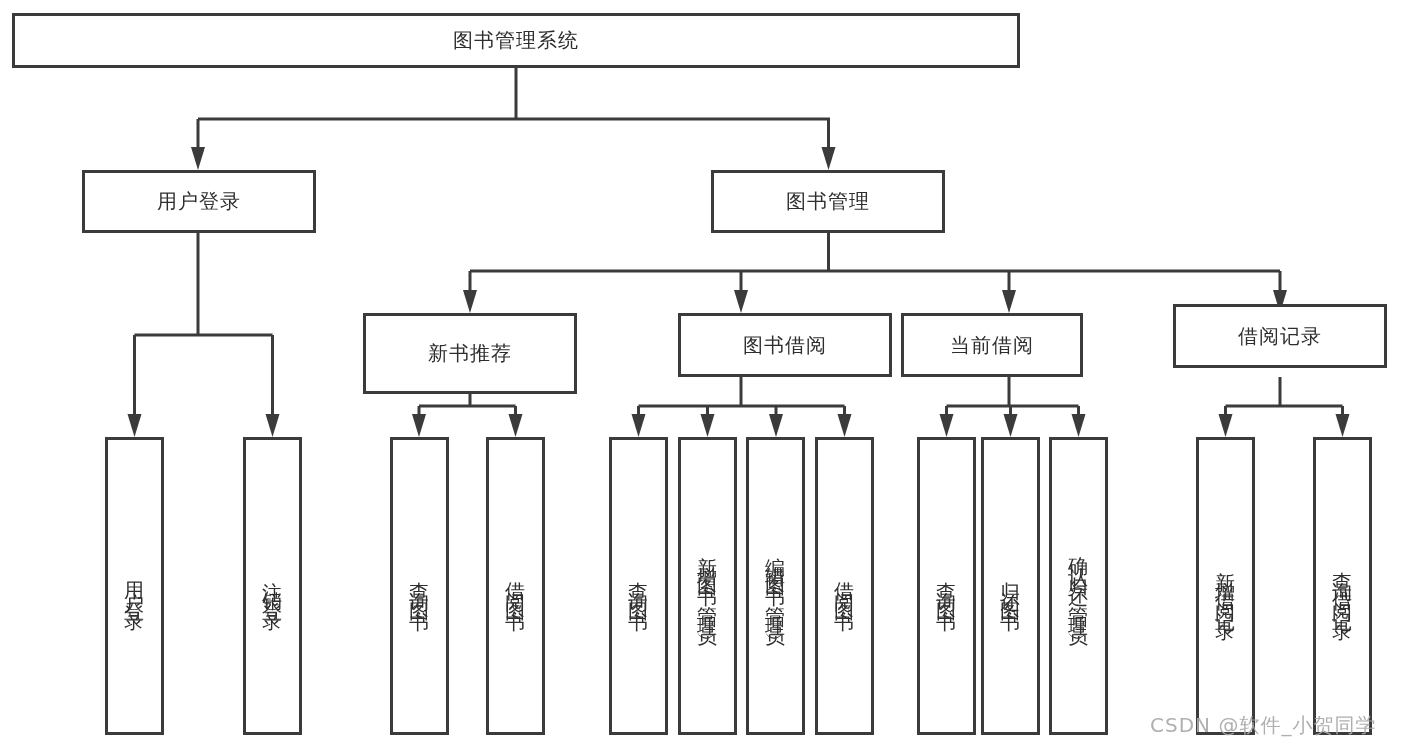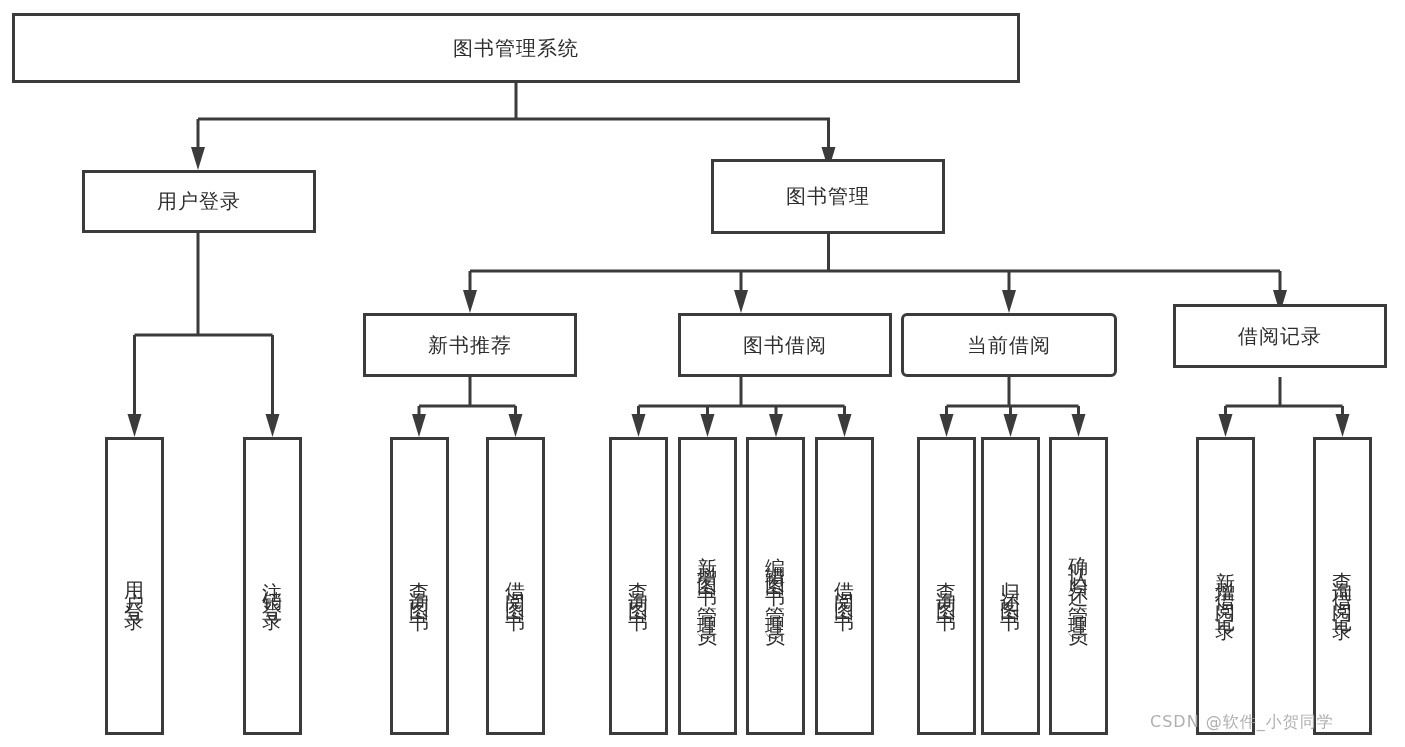"图书管理系统" div.node { height: 70px -> 55px }
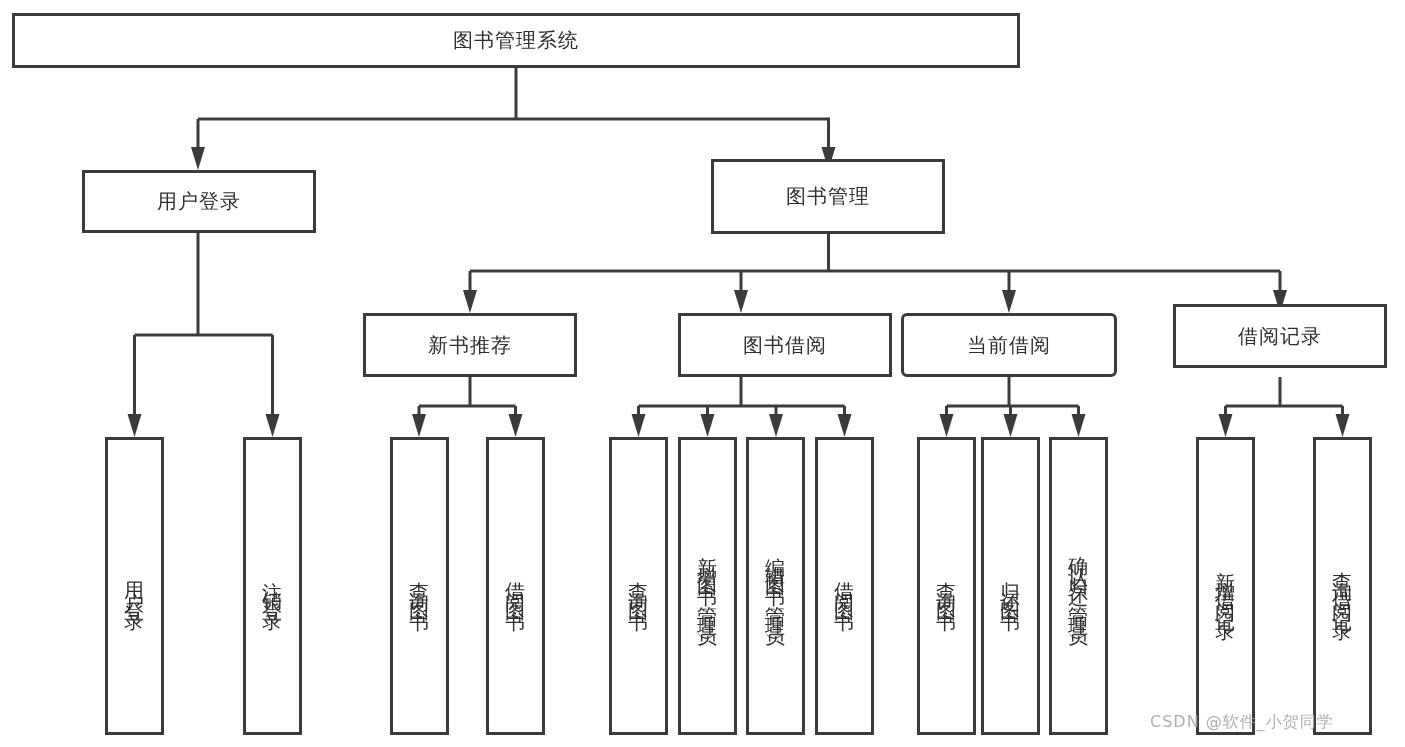"图书管理" div.node { height: 75px -> 63px; top: 159px -> 170px }
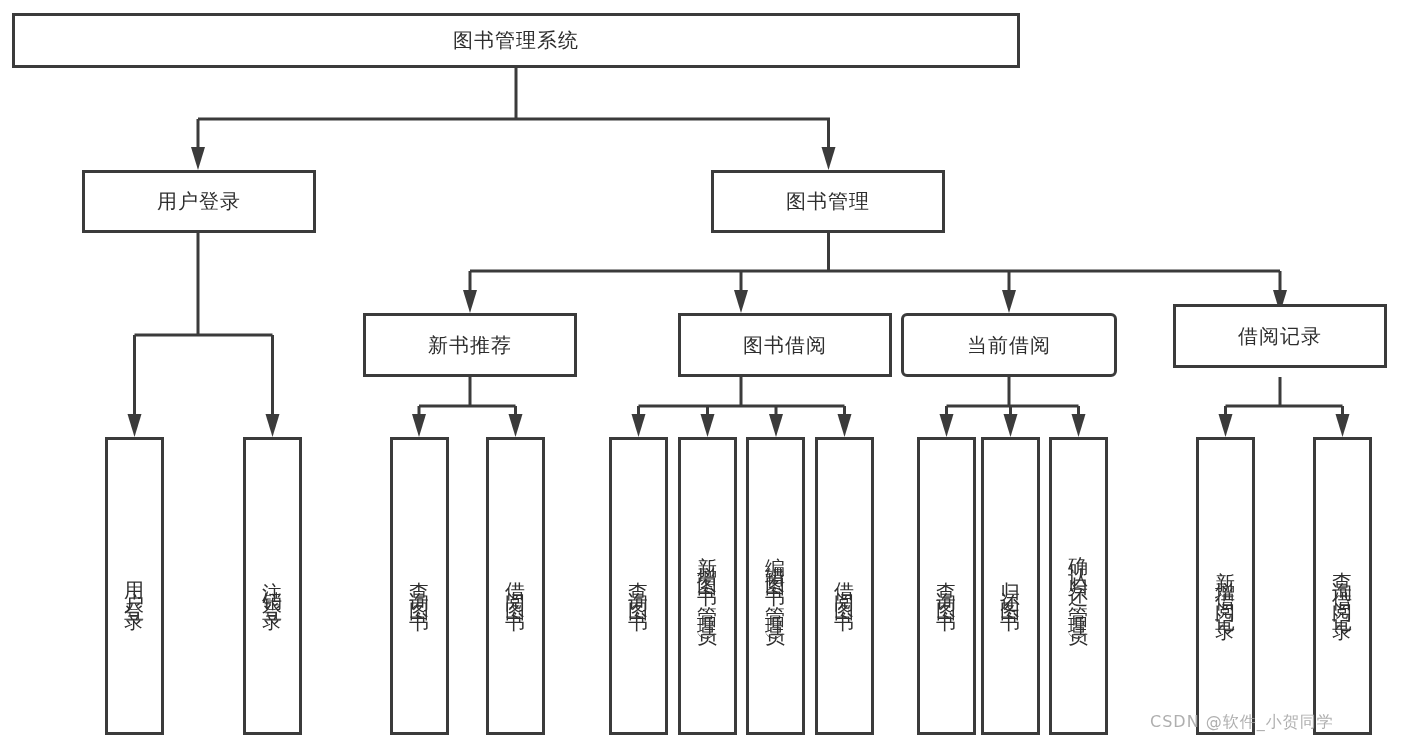"新书推荐" div.node { height: 64px -> 81px }
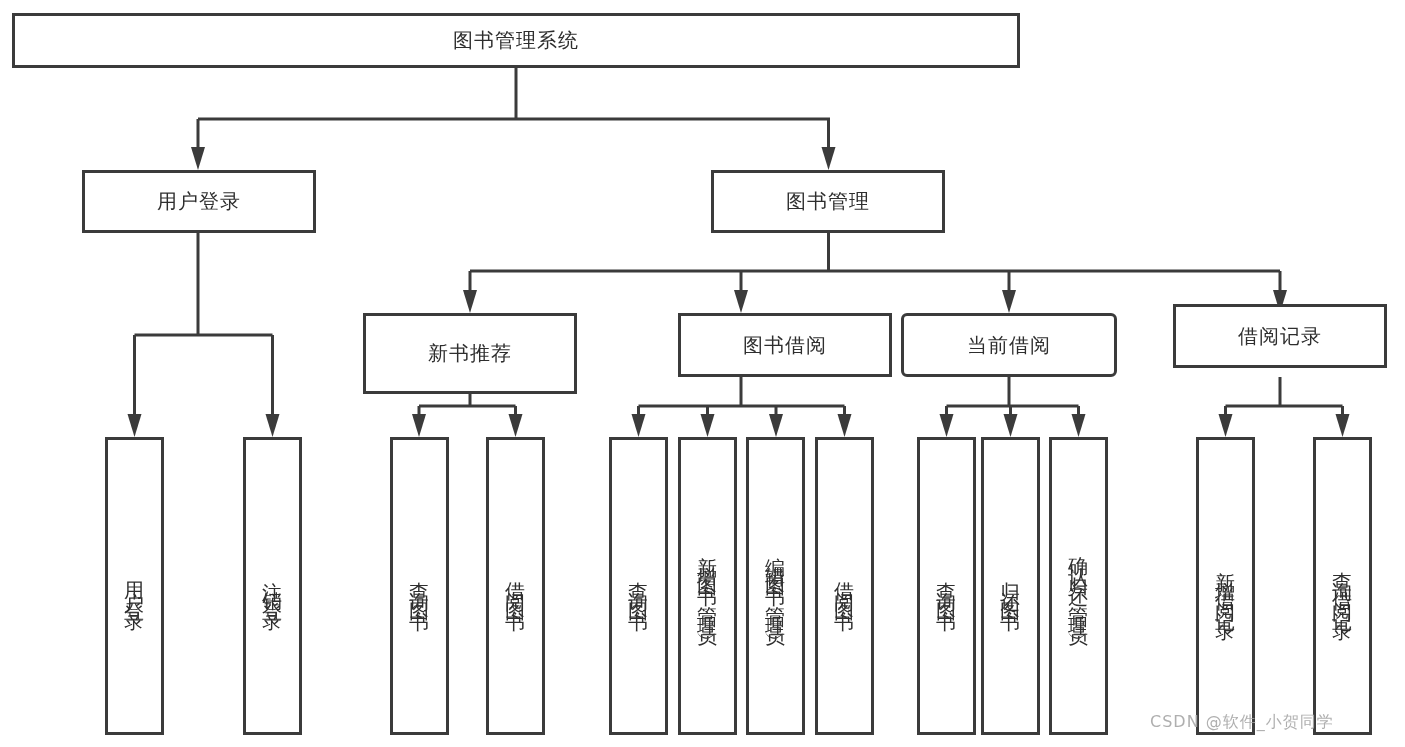"当前借阅" div.node { border-radius: 6px -> none; width: 216px -> 182px }
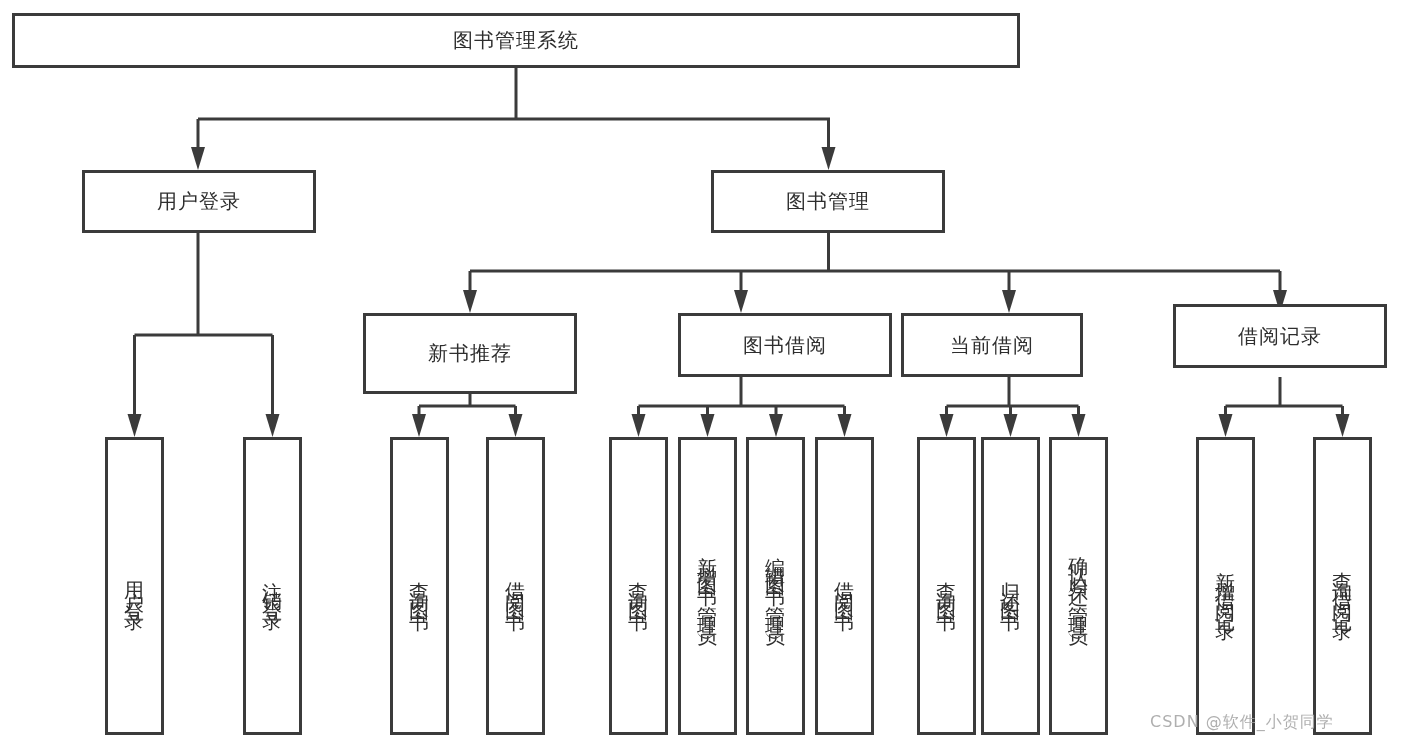"CSDN @软件_小贺同学" #watermark { font-size: 16px -> 20px }
